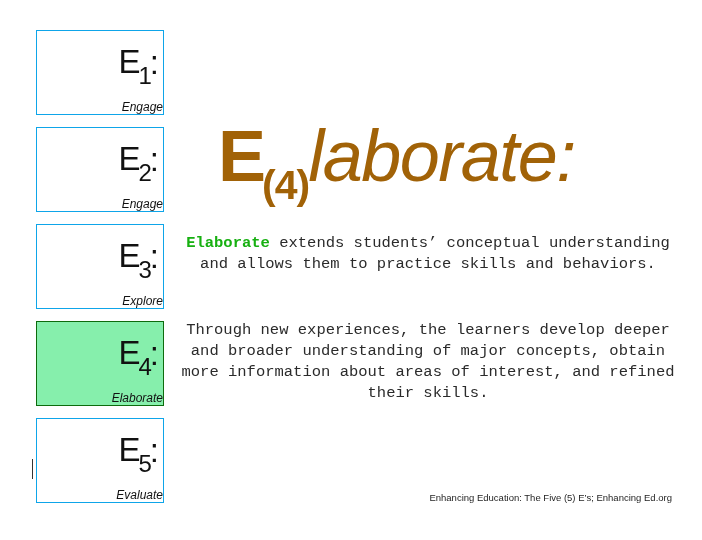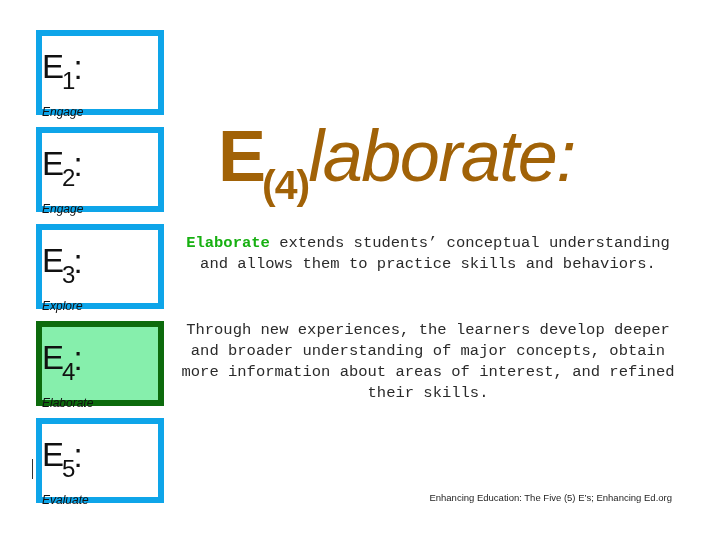"E1:" .e-box { border: 6px solid #0ea5e9 -> 1px solid #0ea5e9; text-align: left -> right }
